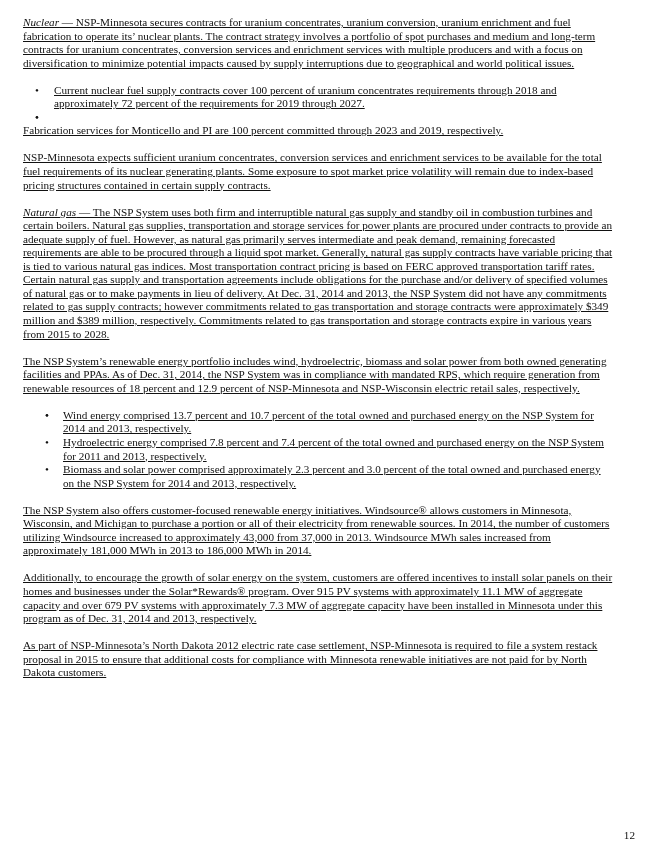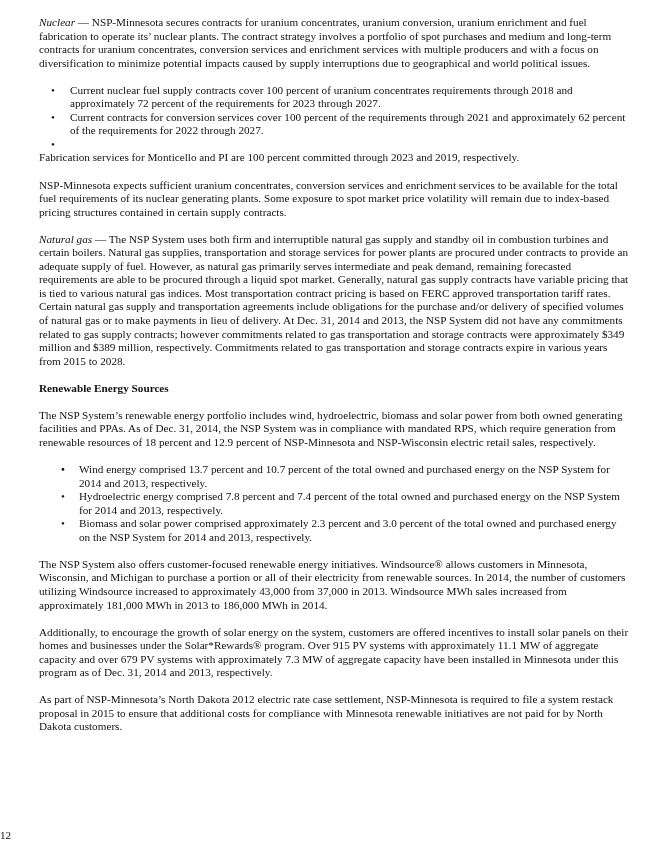"Nuclear — NSP-Minnesota secures" .page { left: 39px -> 23px; text-decoration: none -> underline }
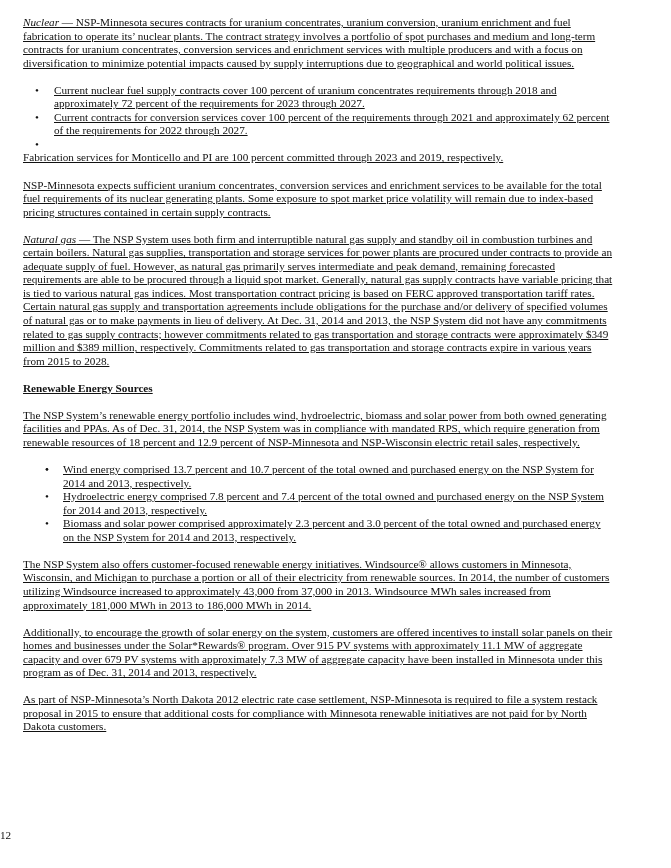"Current nuclear fuel supply contracts" span { text: 2023 -> 2019 }
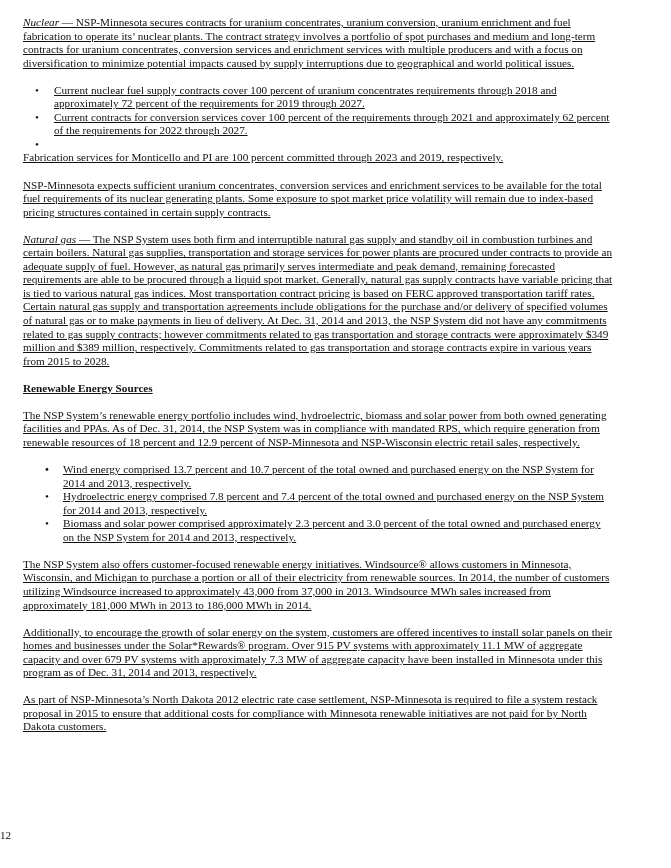"Current contracts for conversion" span { html: <span>Current contracts for conversion services cover 100 percent of the requirements through 2021 and approximately 62 percent of the requirements for 2022 through 2027.</span> -> none }
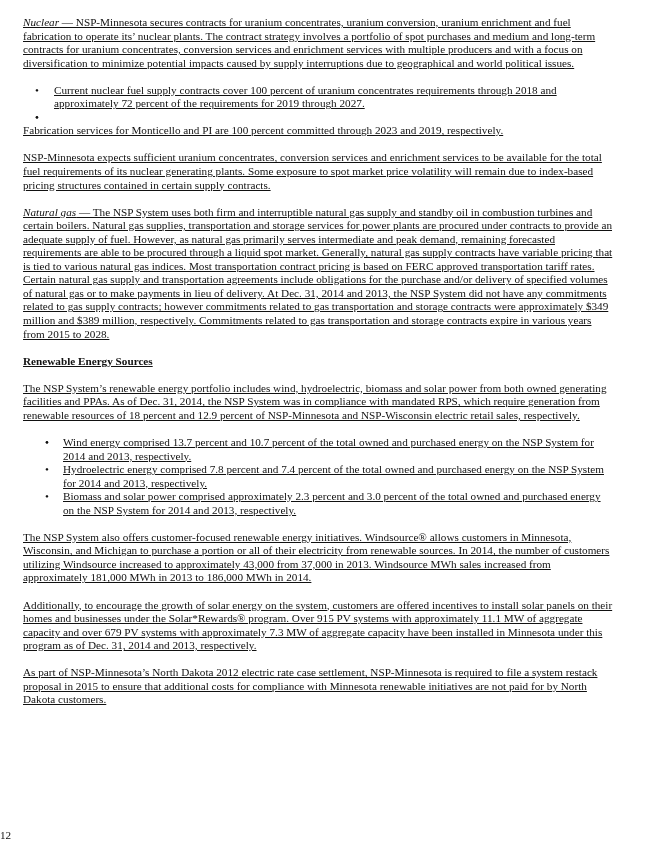"Renewable Energy Sources" p.heading { html: <p>Renewable Energy Sources</p> -> none }
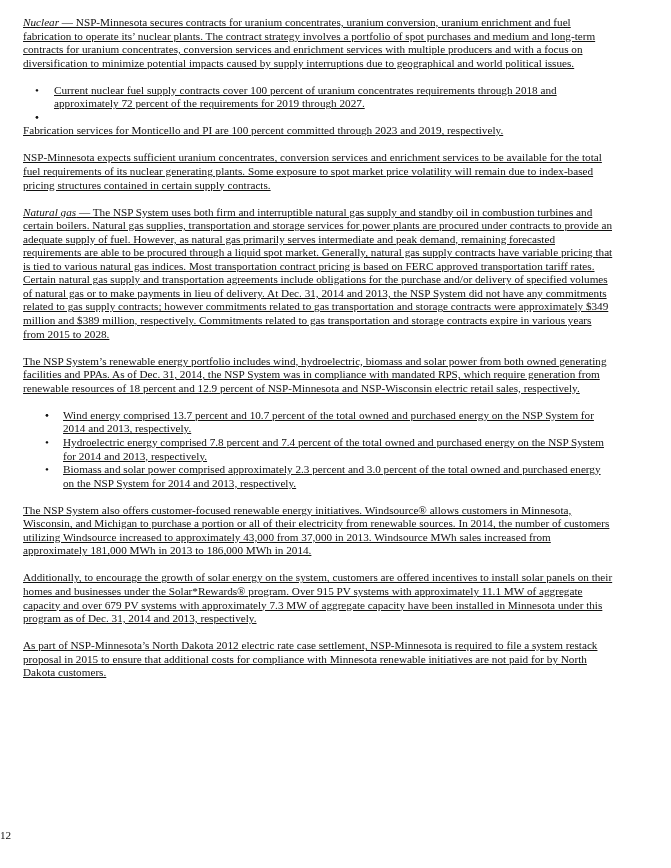"Hydroelectric energy comprised 7.8" span { text: 2014 -> 2011 }
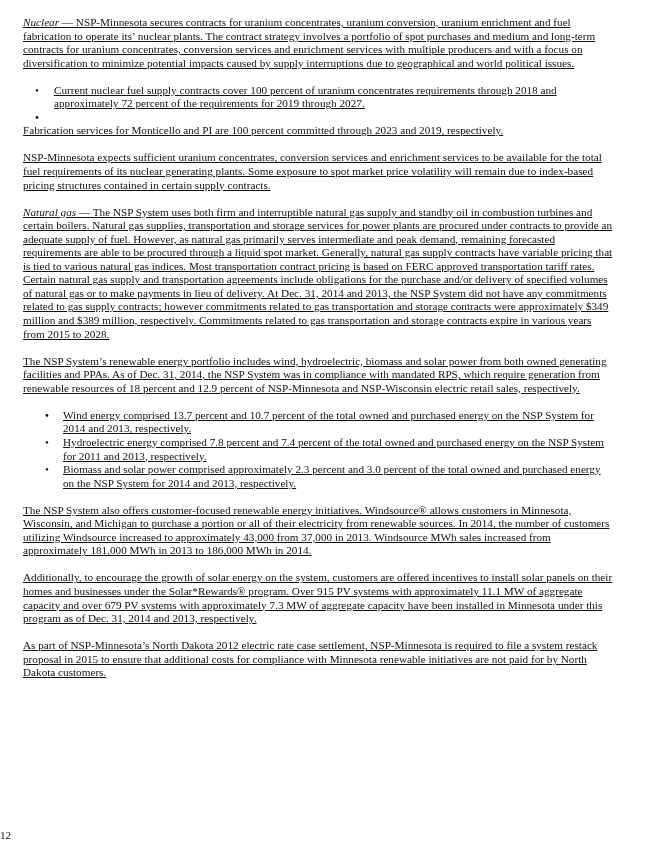"12" .page-number { text-align: left -> right }
